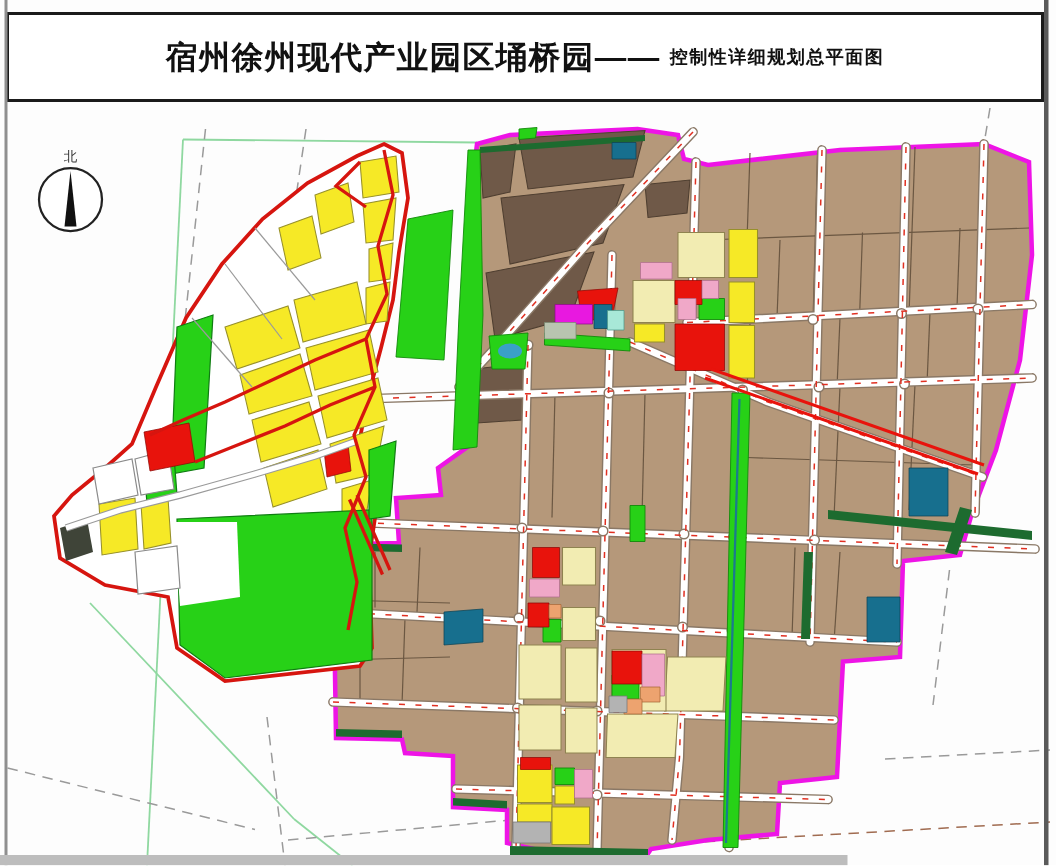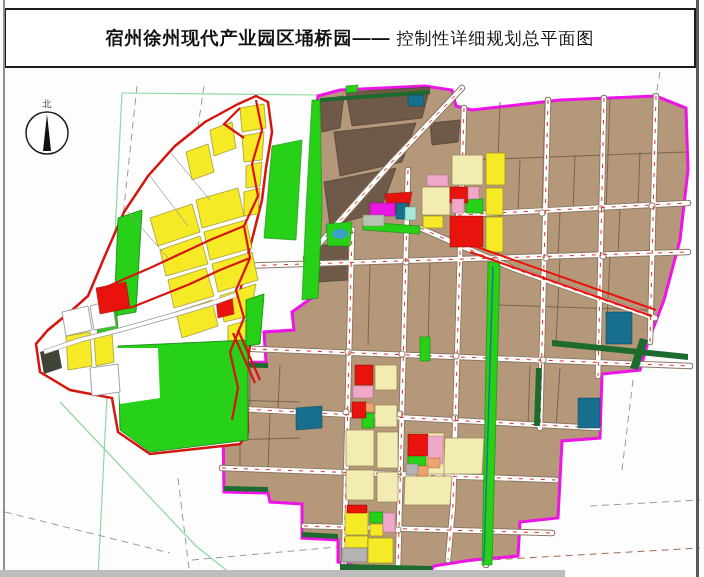"宿州徐州现代产业园区埇桥园——" .title-main { font-size: 18px -> 21px }
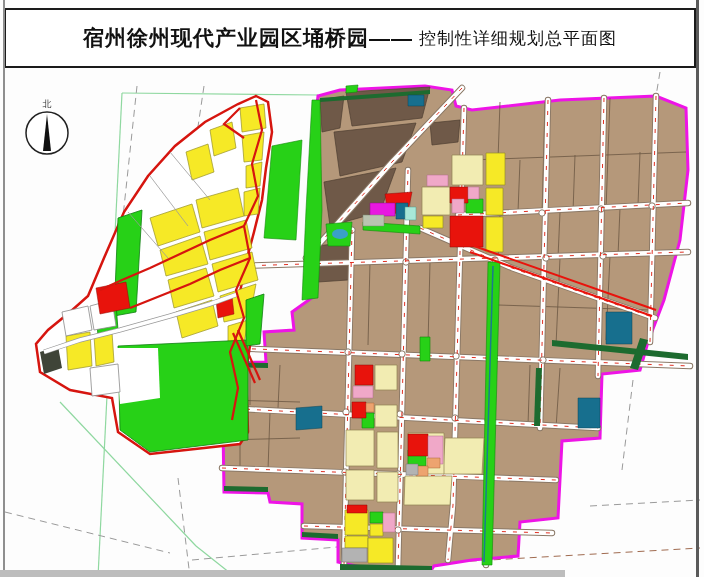"控制性详细规划总平面图" .title-sub { font-size: 17px -> 12px; font-weight: normal -> bold }
